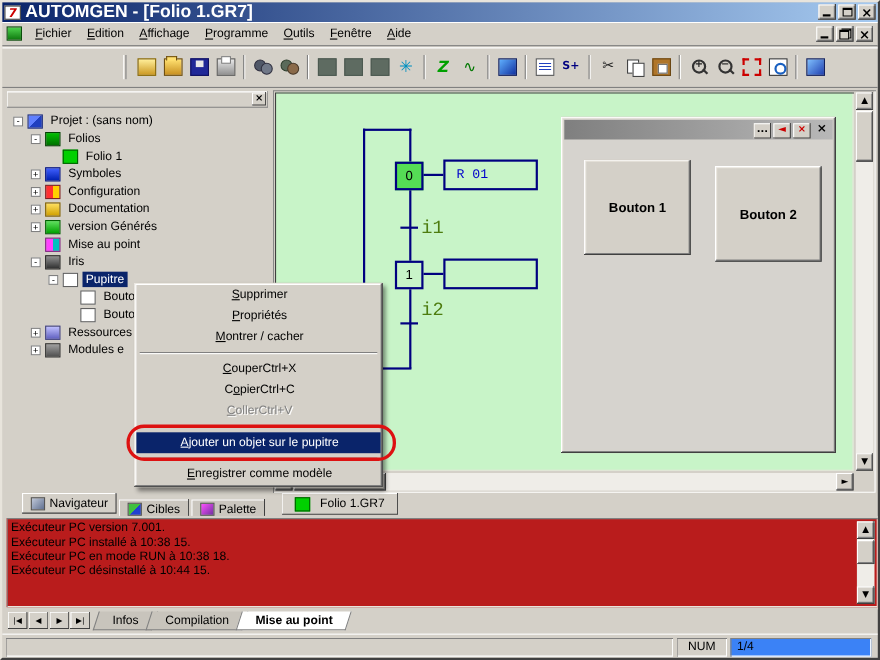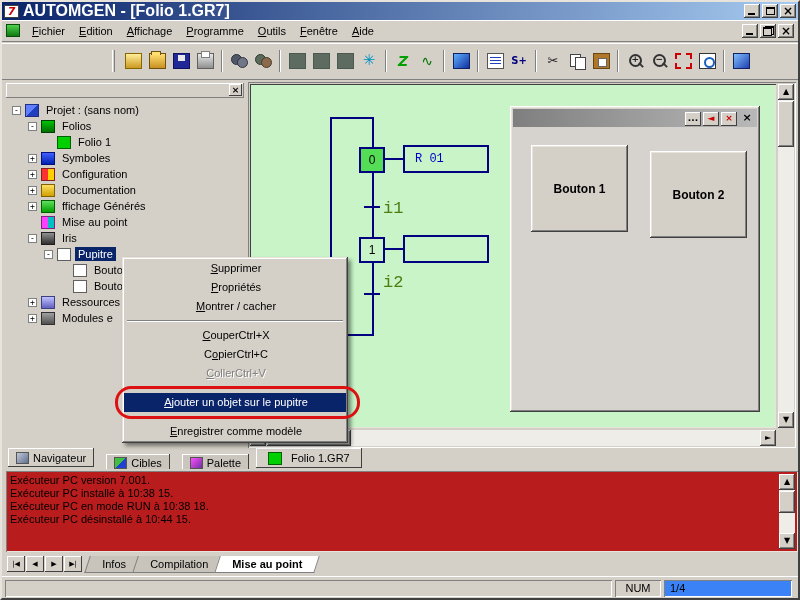"ffichage Générés" span.tree-label { text: ffichage -> version }
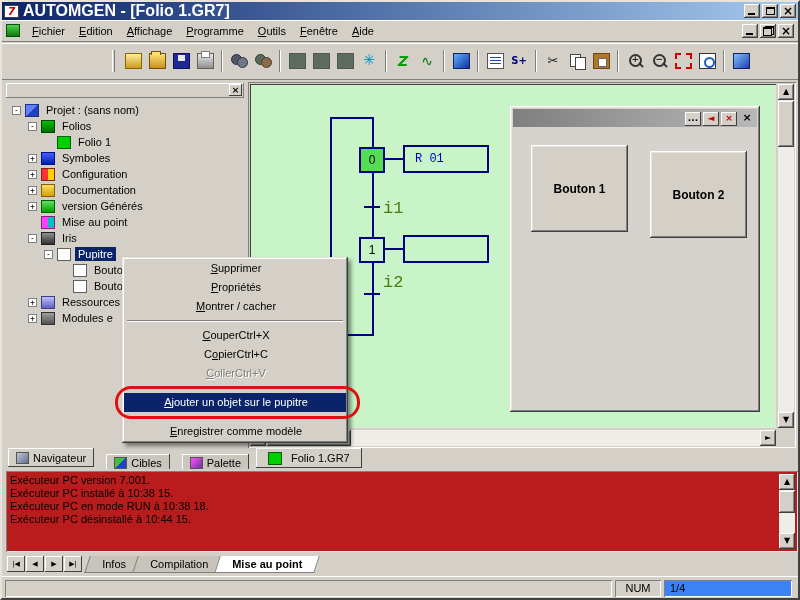"Navigateur" .panel-tabs { gap: 12px -> 2px; left: 6px -> 18px }
